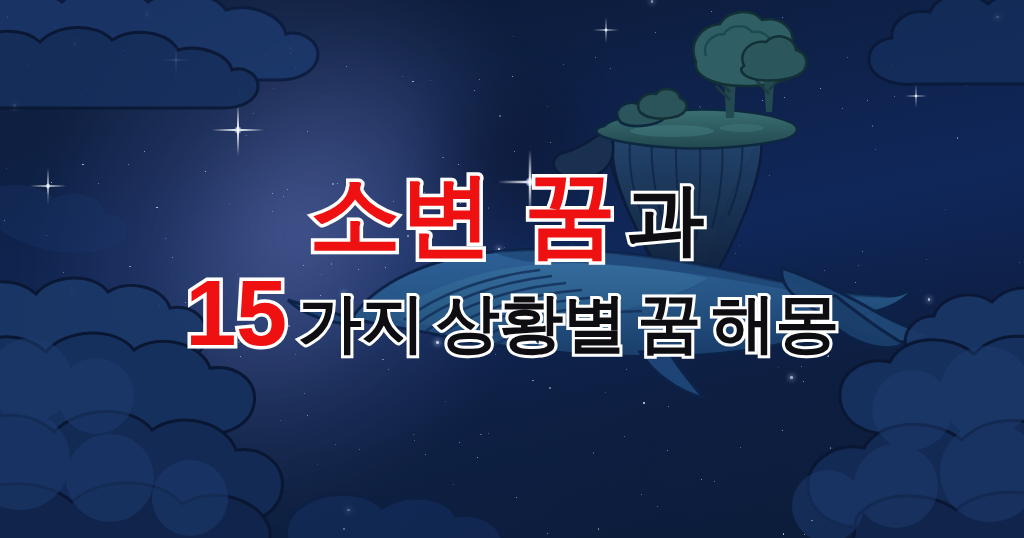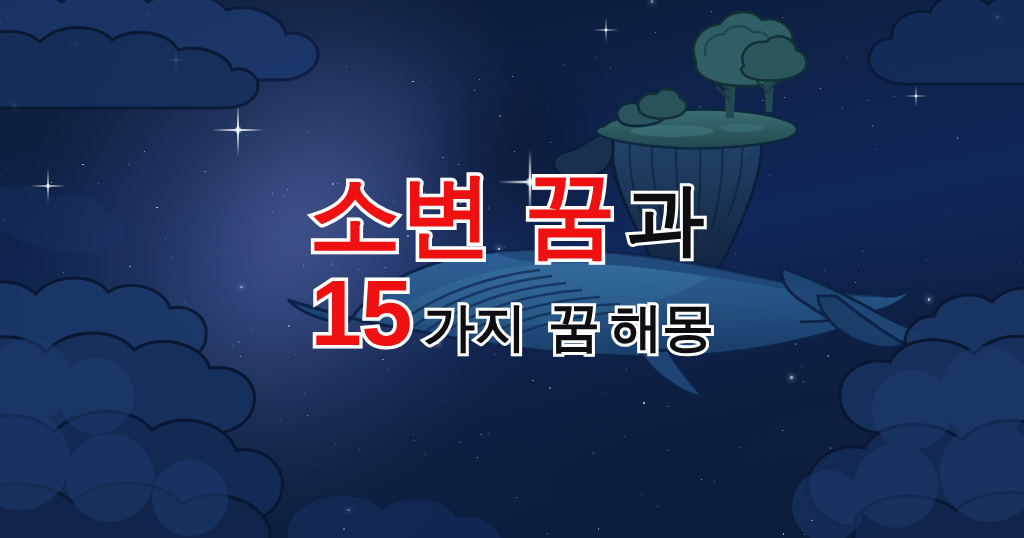"가지" .l2 .dark { font-size: 52px -> 64px }
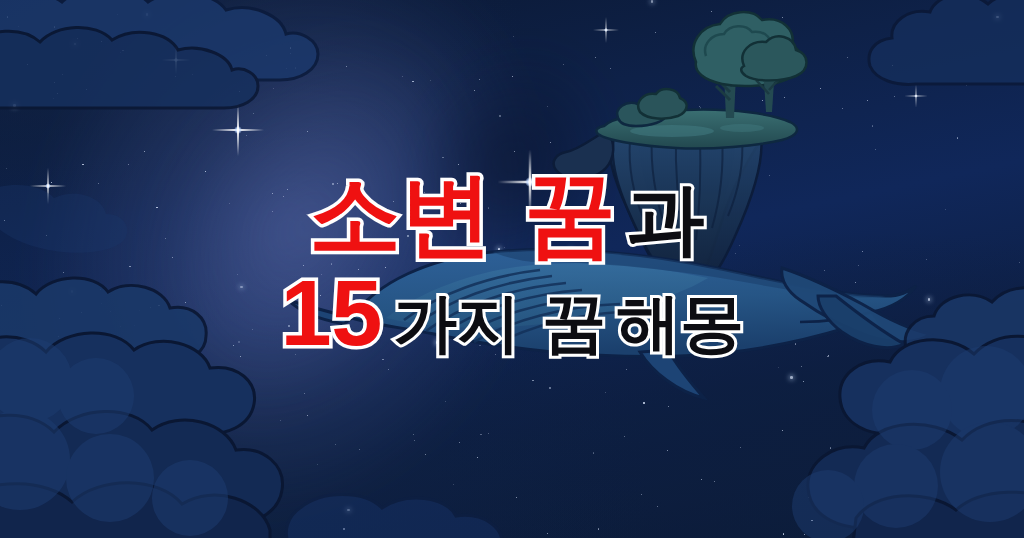"상황별" span.tk { html: none -> <span>상황별</span> }
